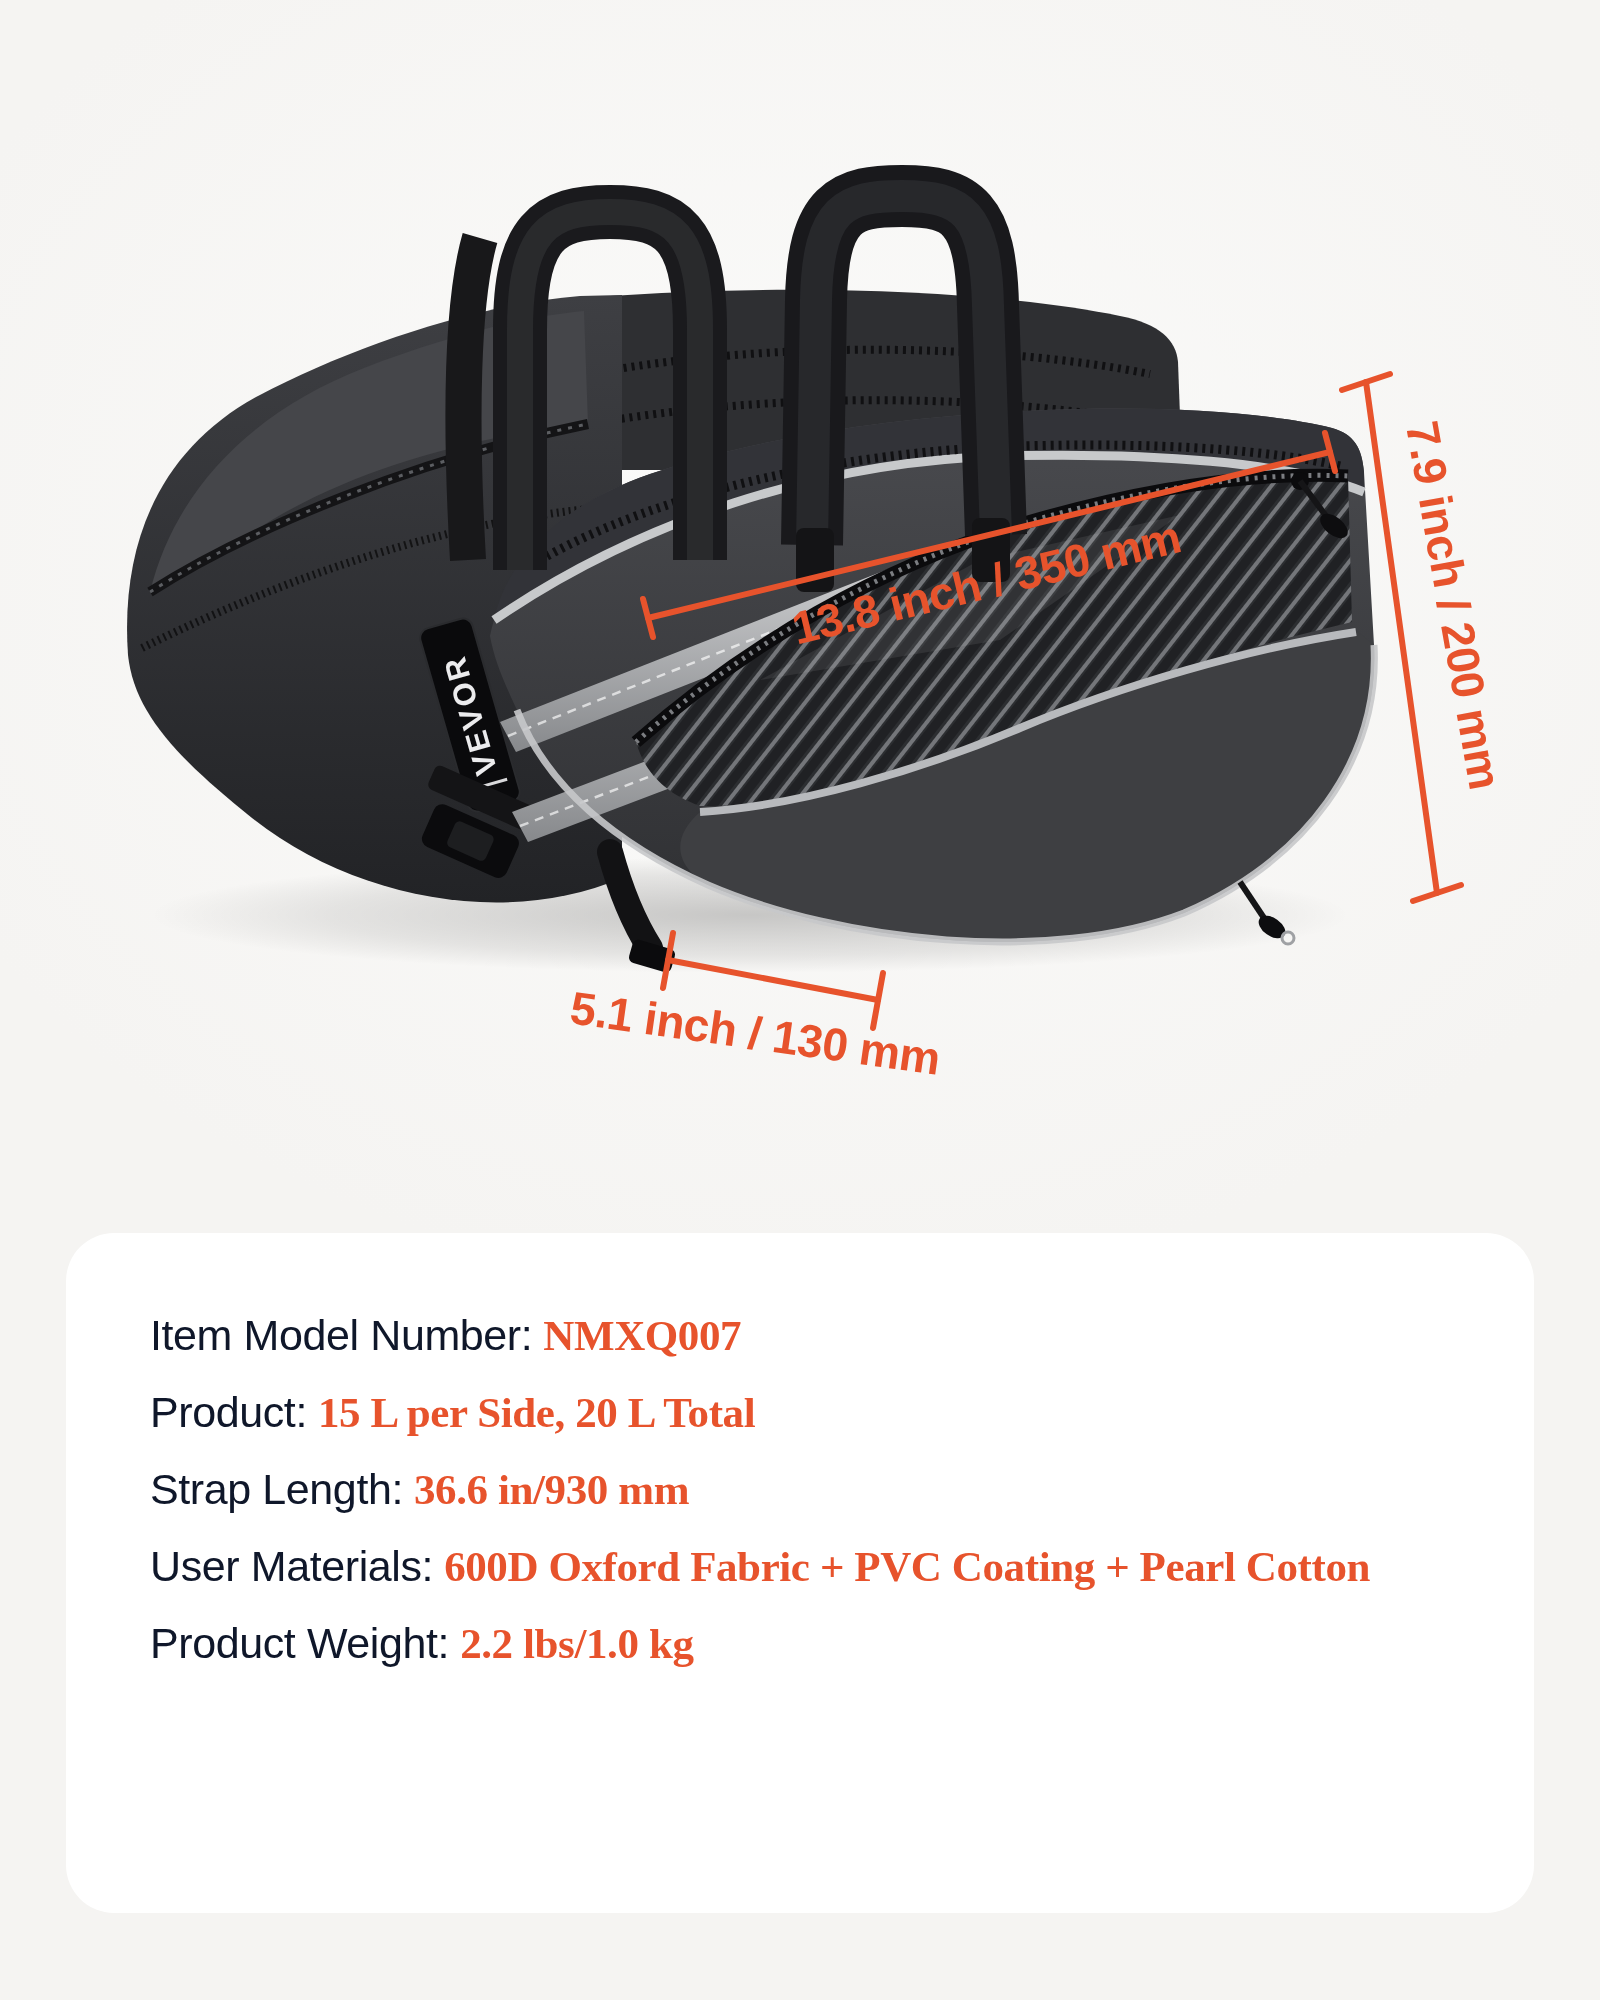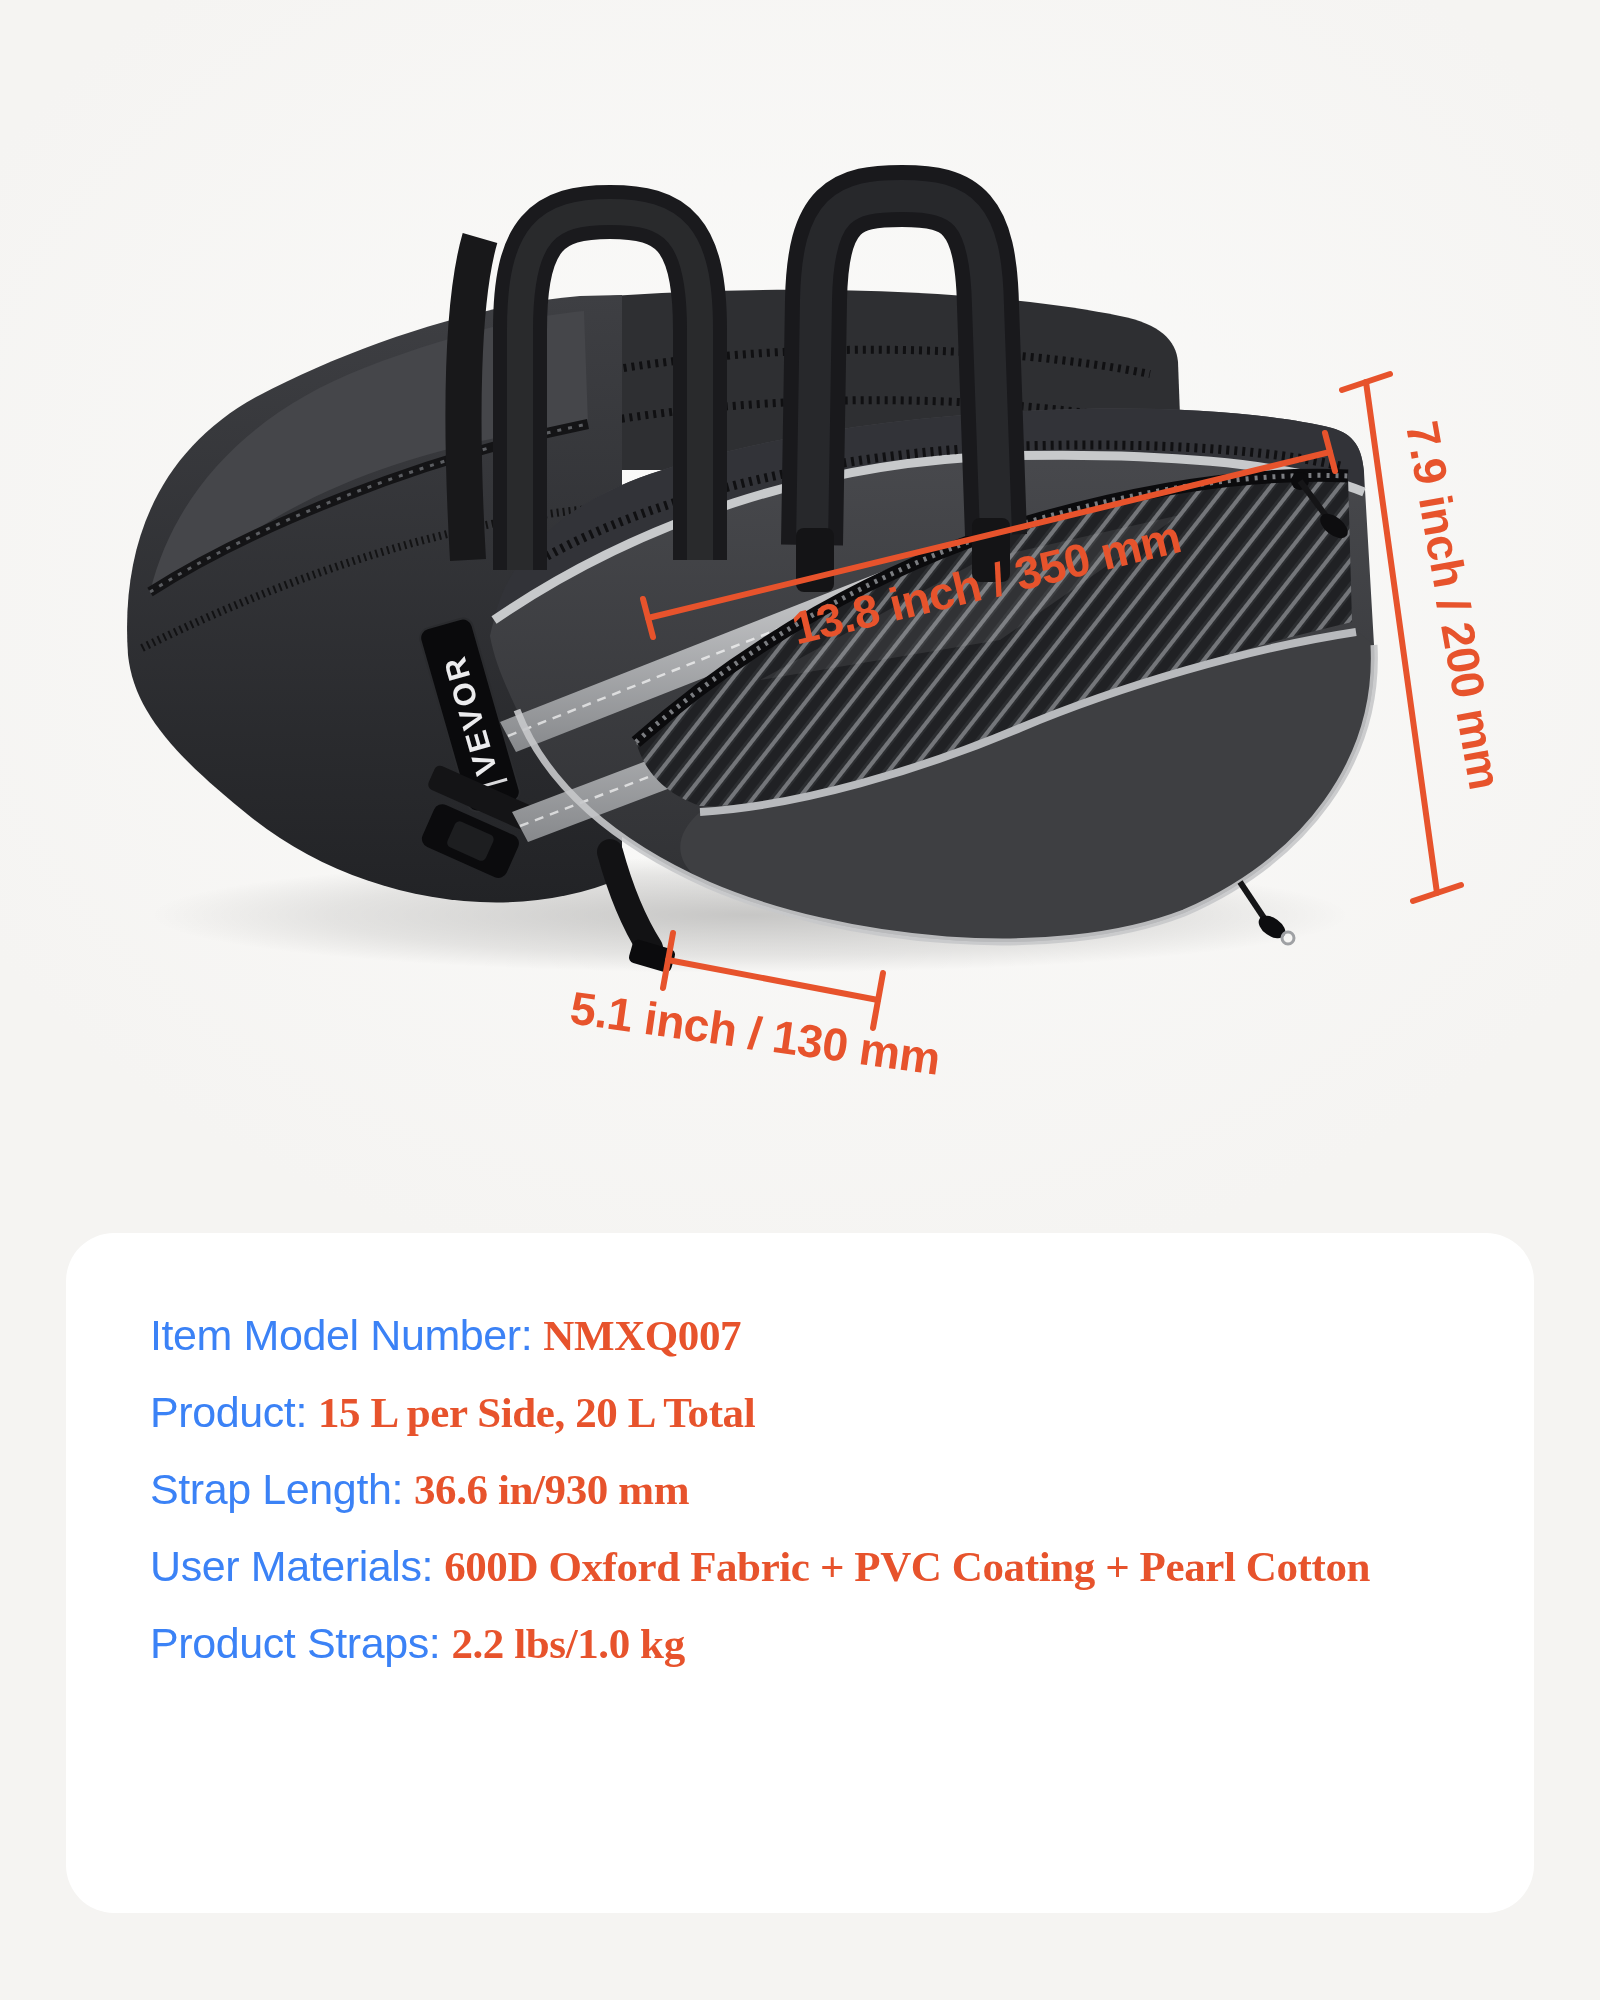"Item Model Number:" .spec-label { color: #3b82f6 -> #0f172a }
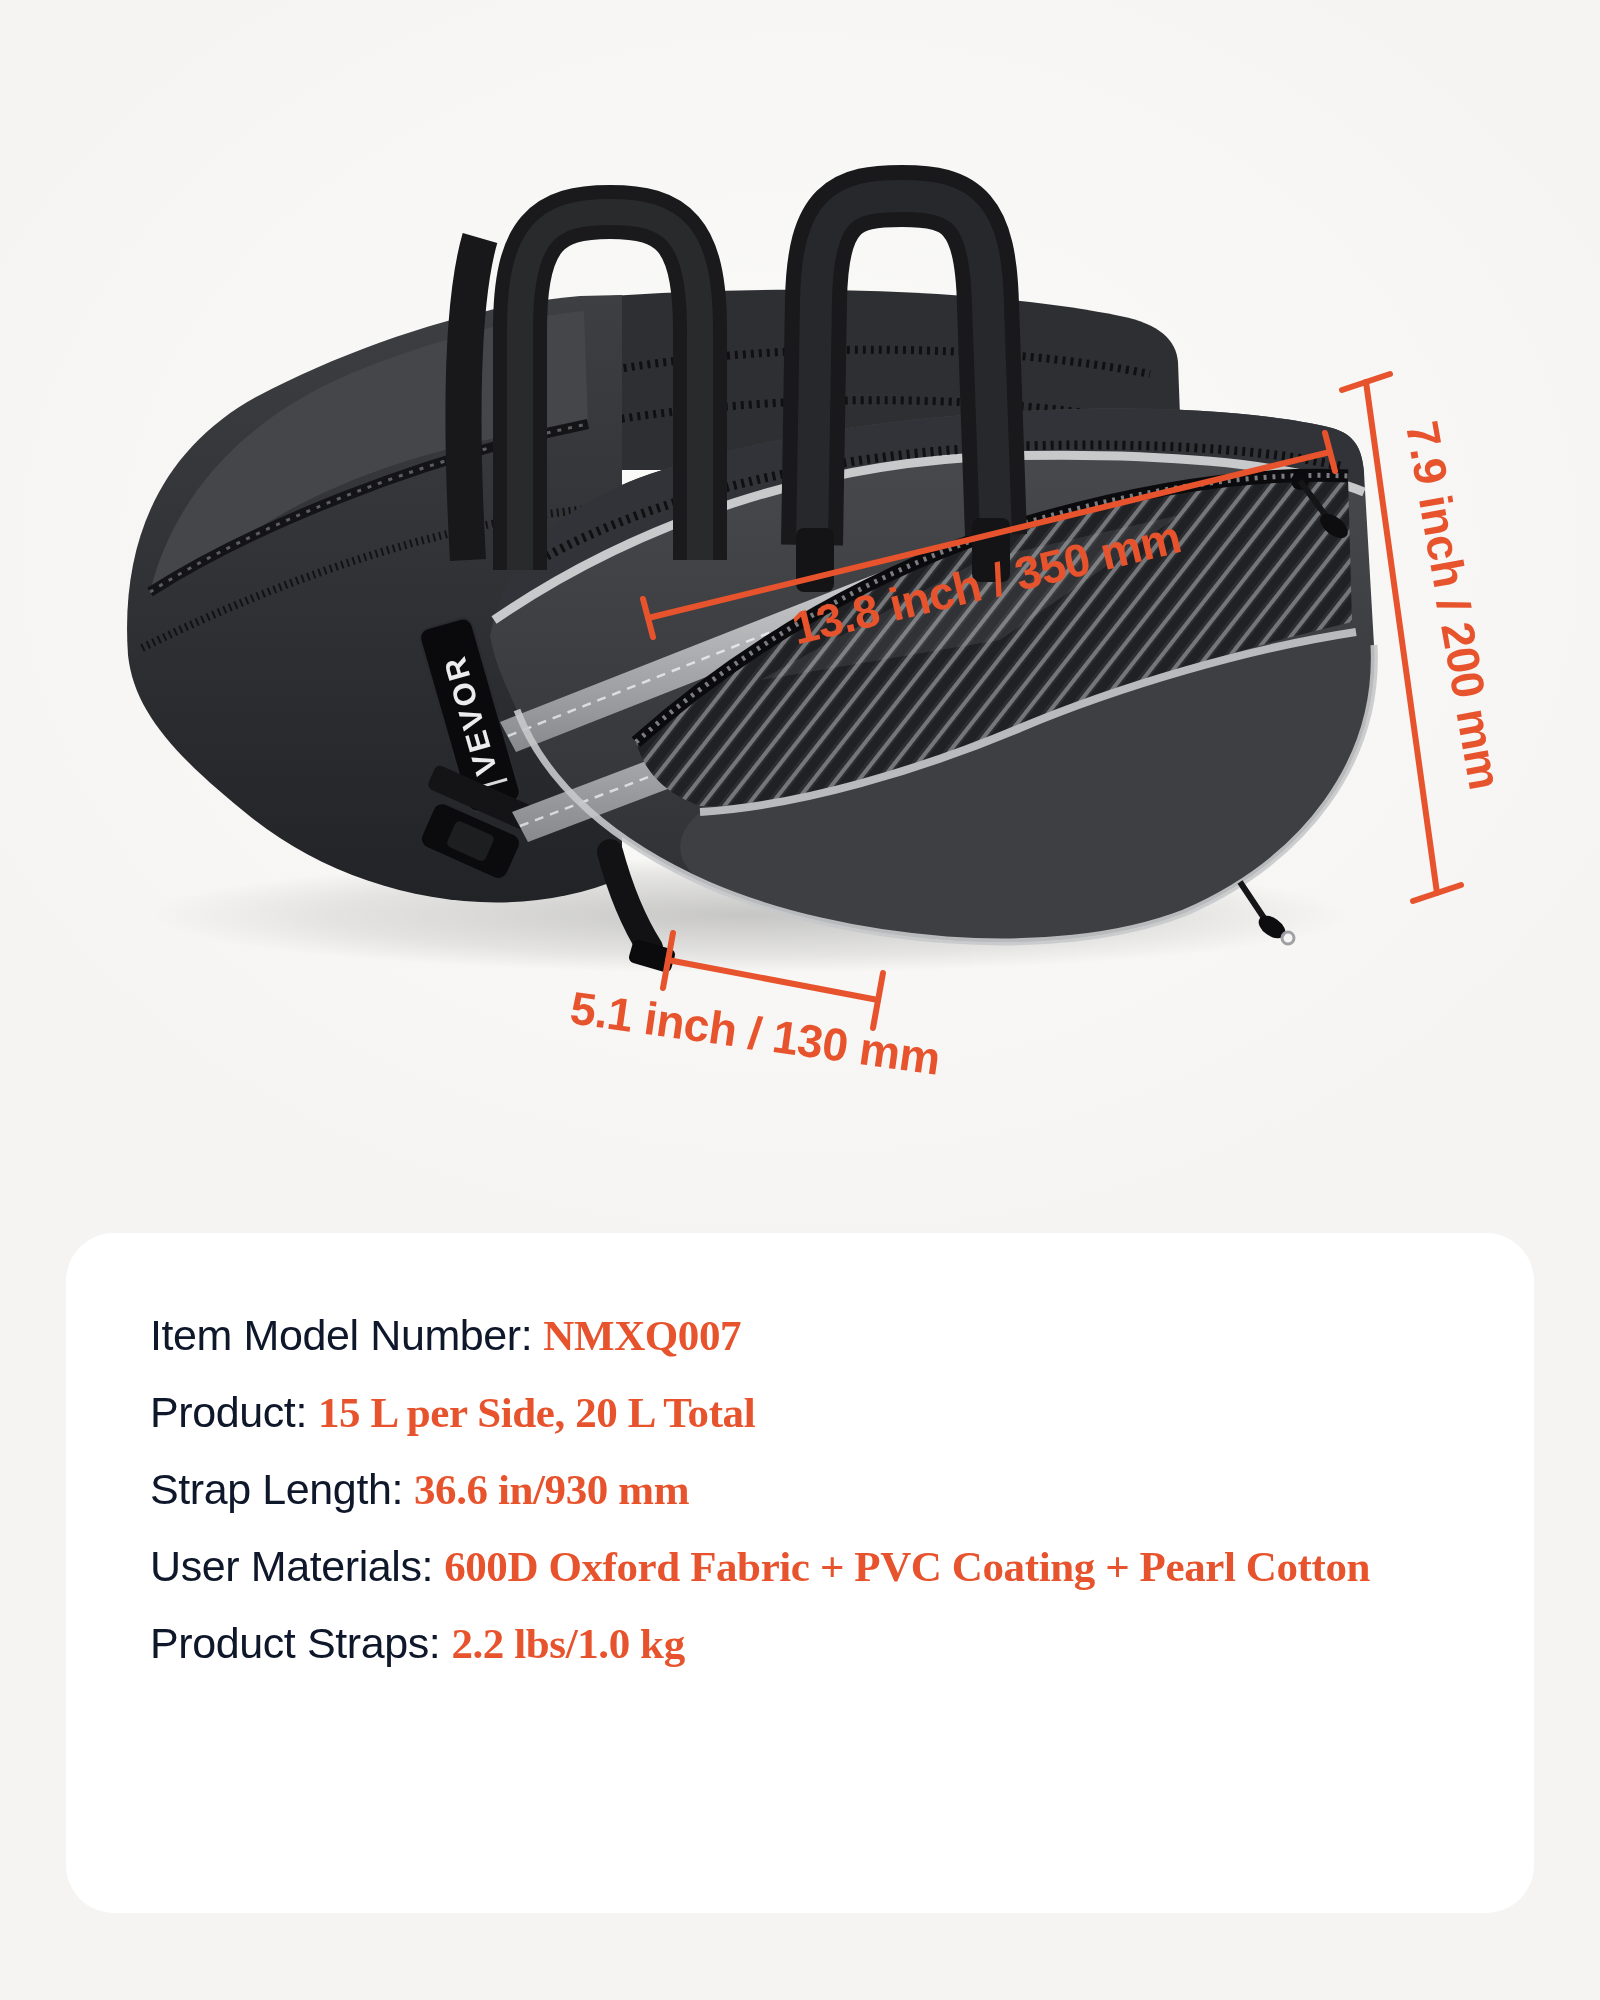"Product Straps:" span.spec-label { text: Straps -> Weight }
